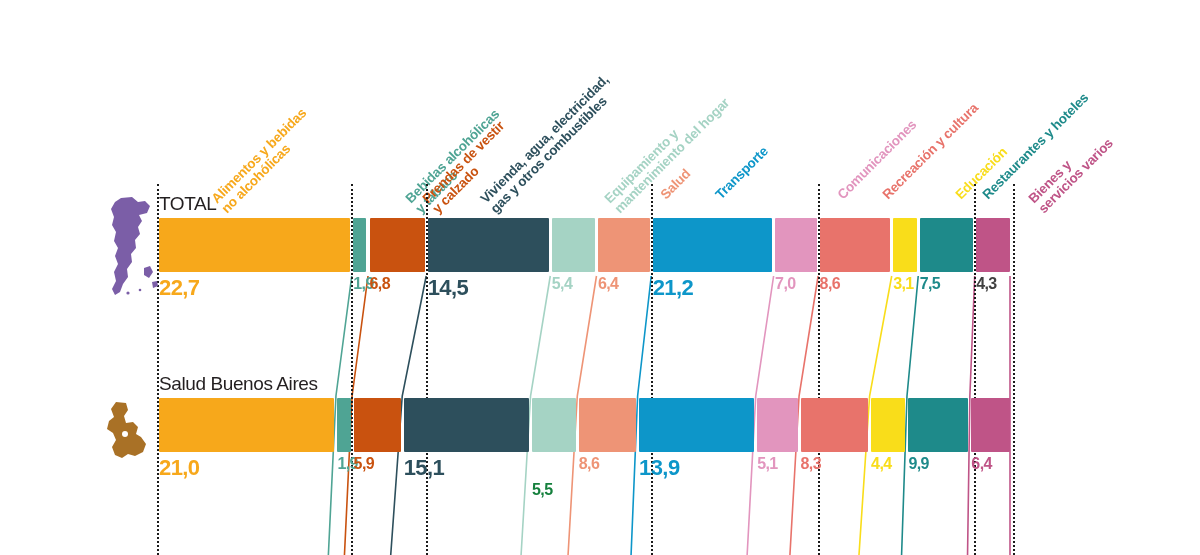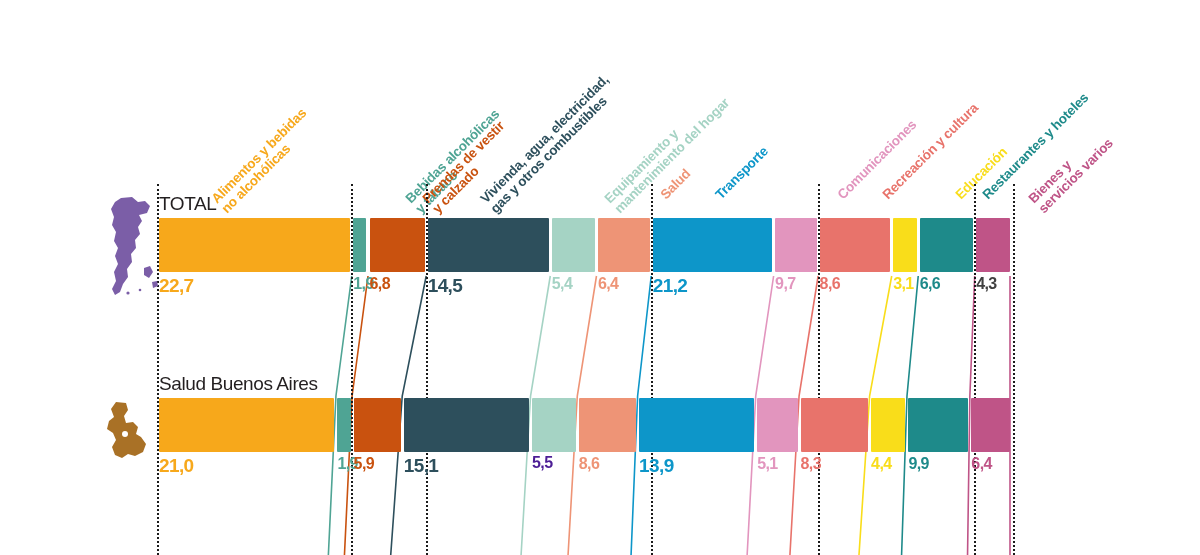"22,7" .val { font-size: 19px -> 22px }
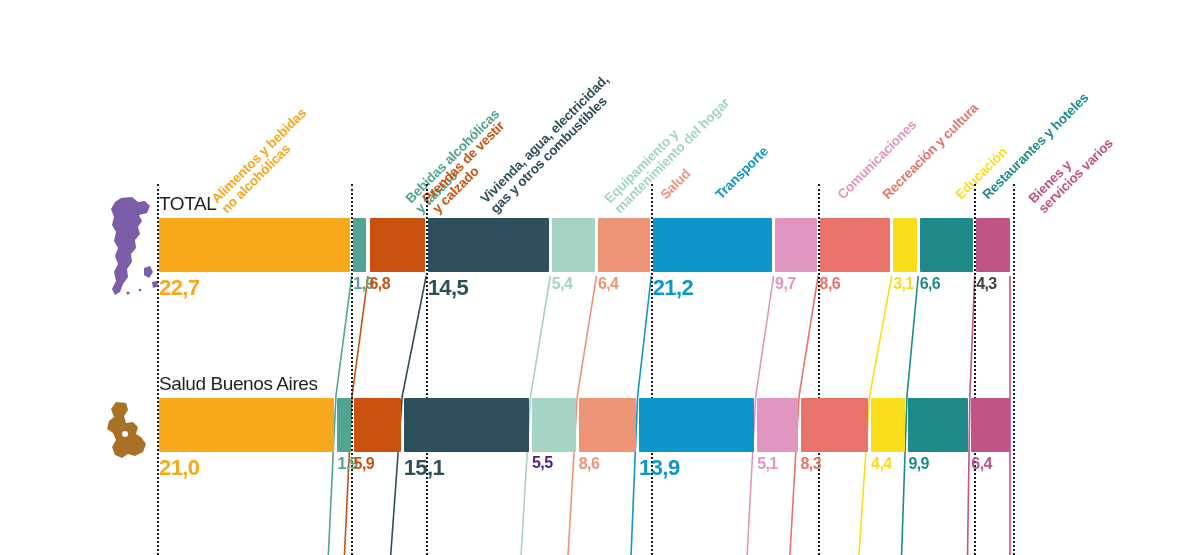"9,7" div.val { text: 9,7 -> 7,0 }
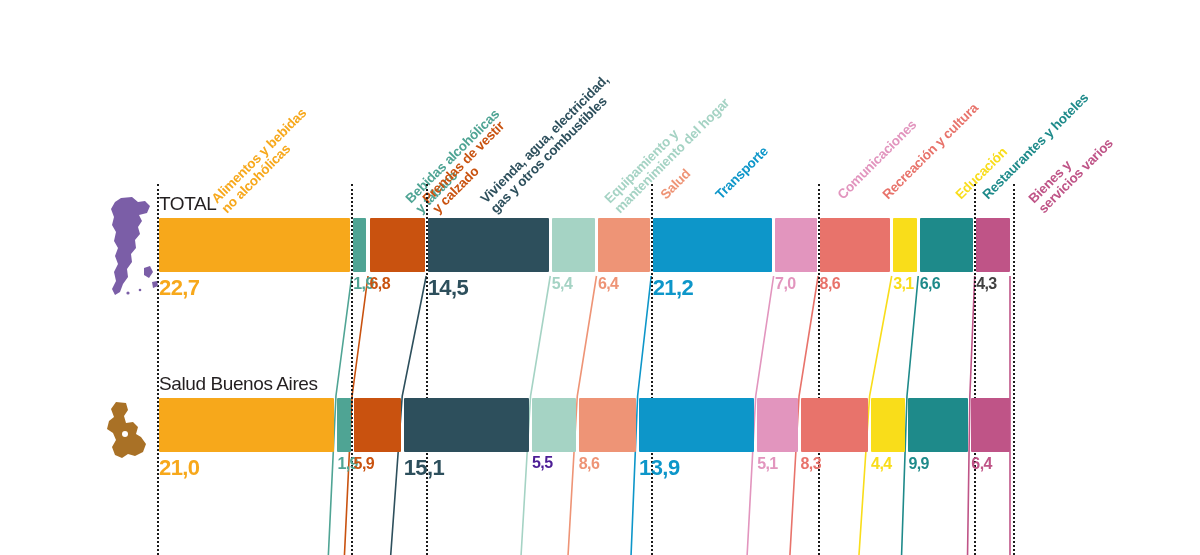"6,6" div.val { text: 6,6 -> 7,5 }
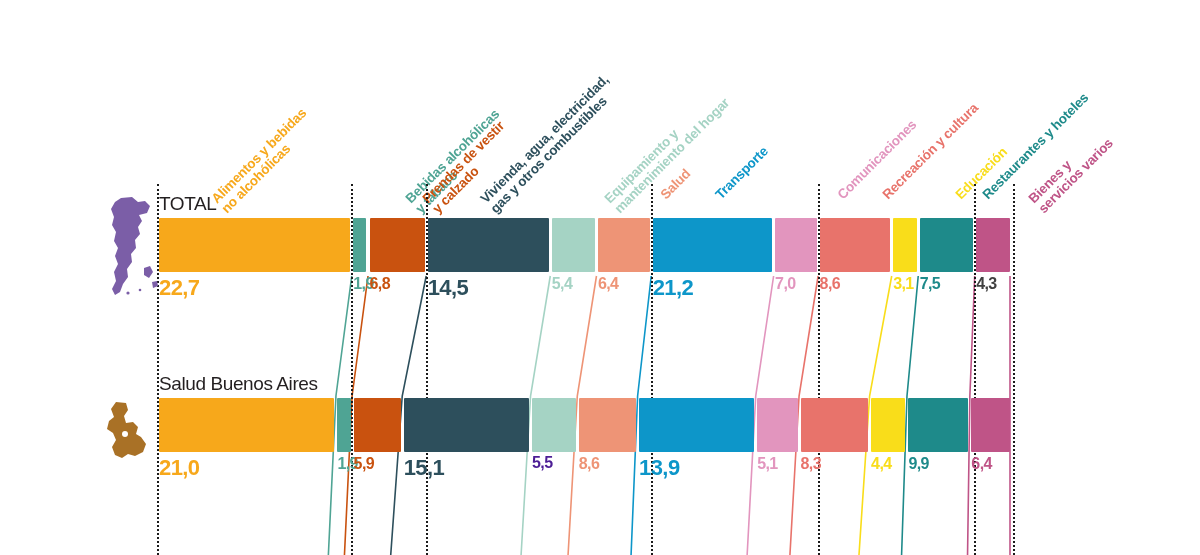"5,5" div.val { color: #4c1d95 -> #15803d; top: 454px -> 481px }
